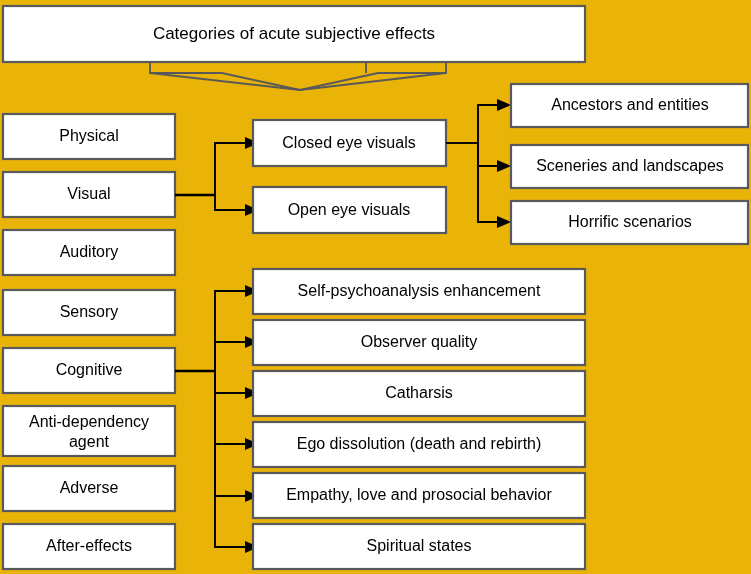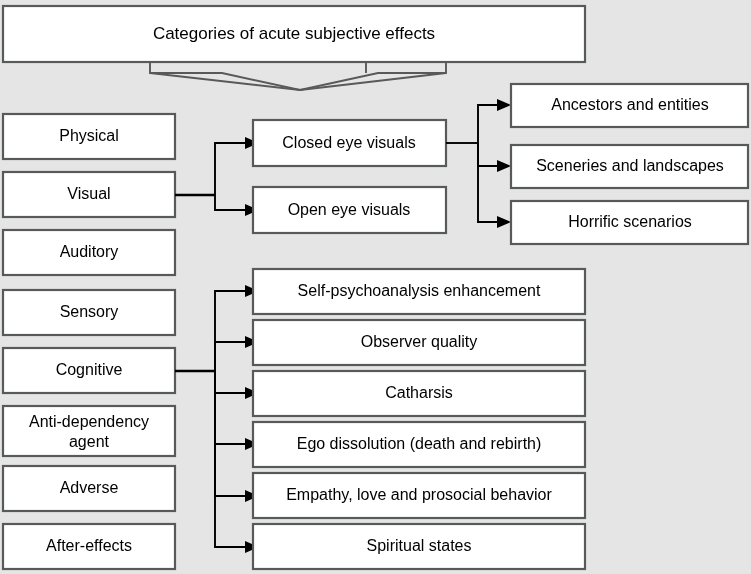"Categories of acute subjective effects" #diagram-root { background: #e5e5e5 -> #eab308 }
